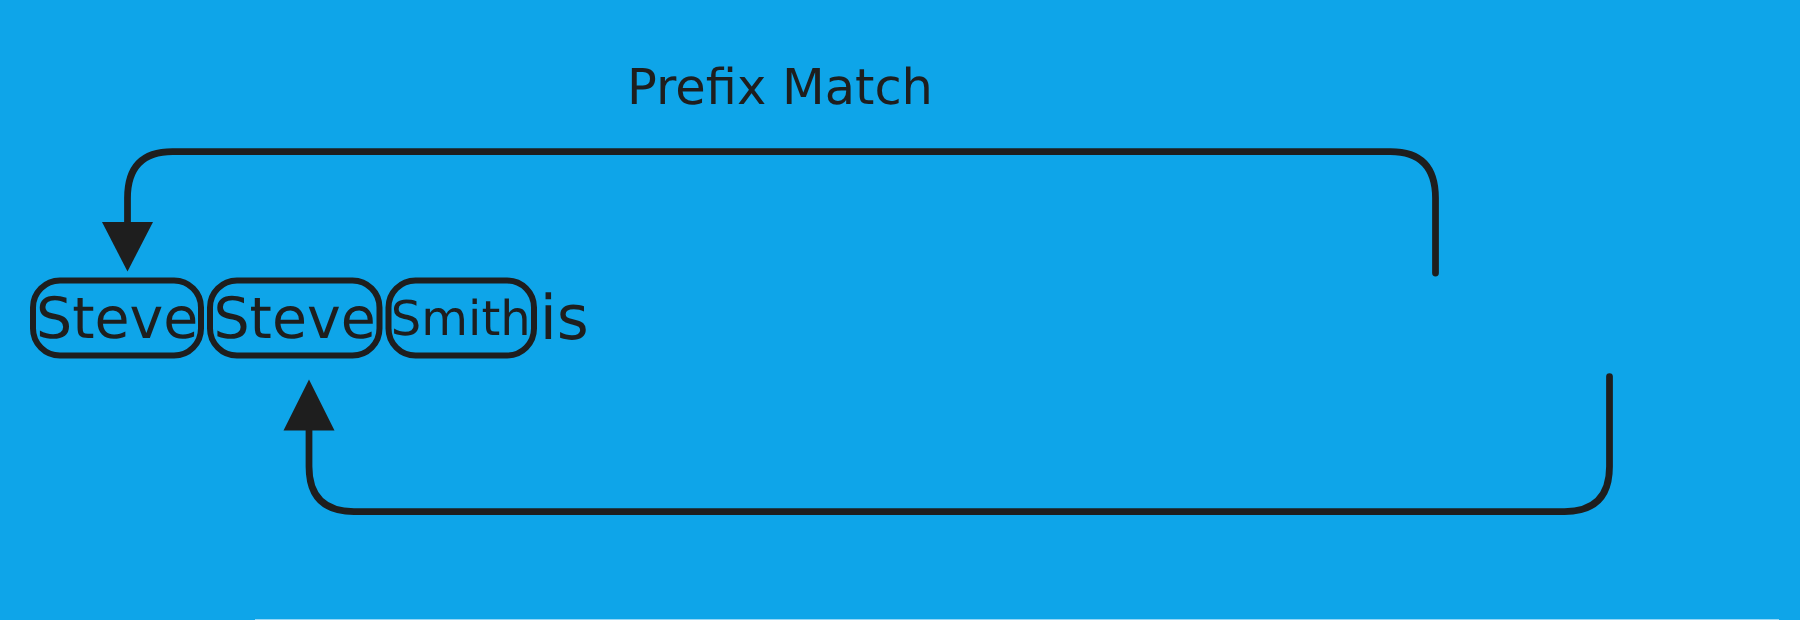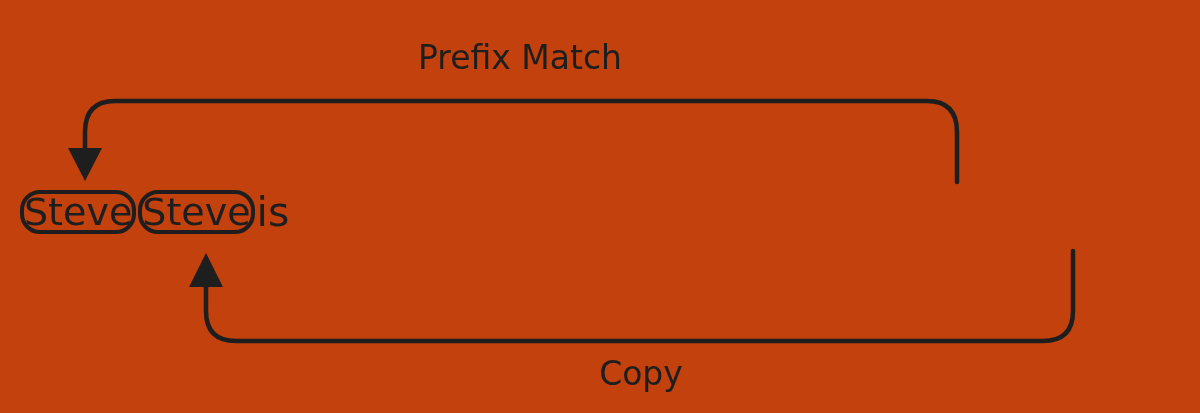"Prefix Match" div.canvas { background: #c2410c -> #0ea5e9 }
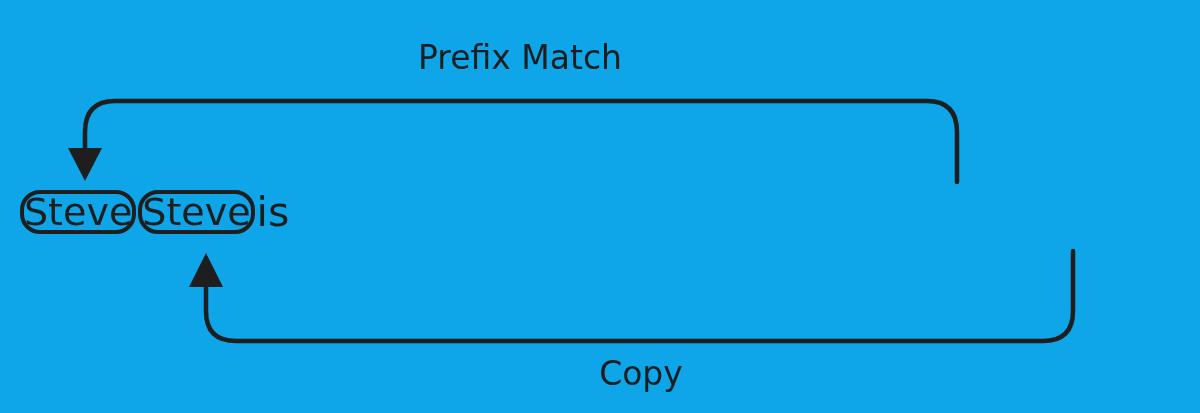"Steve" .tok-box { height: 44px -> 54px }
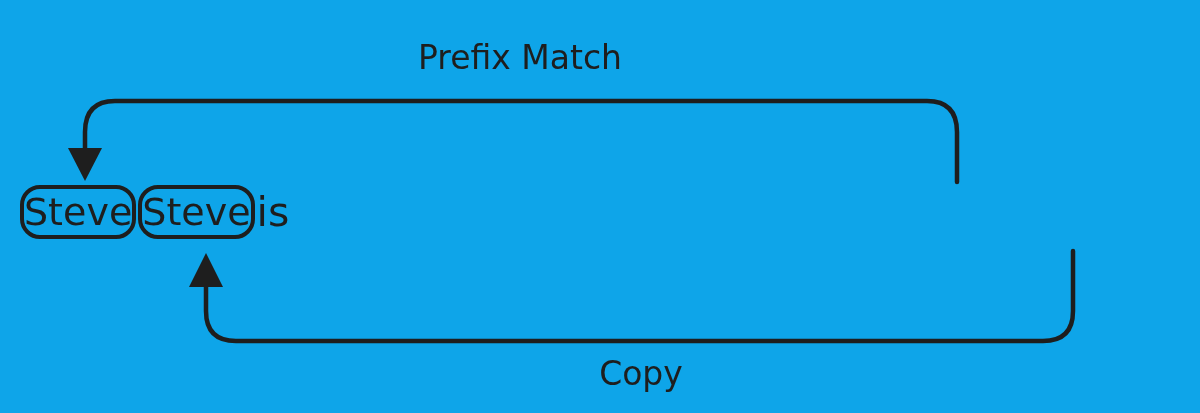"Smith" span.tok-box { html: none -> <span>Smith</span> }
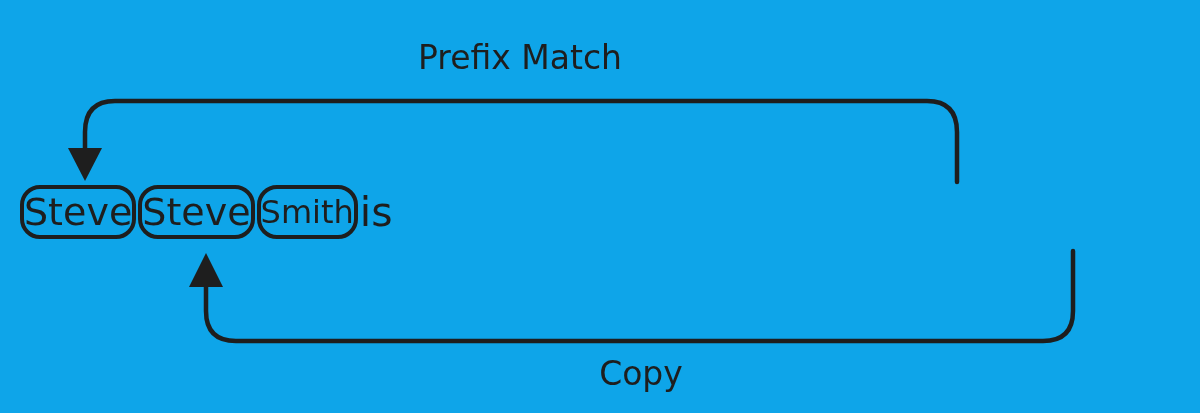"Copy" div.flow-label { html: <div>Copy</div> -> none }
